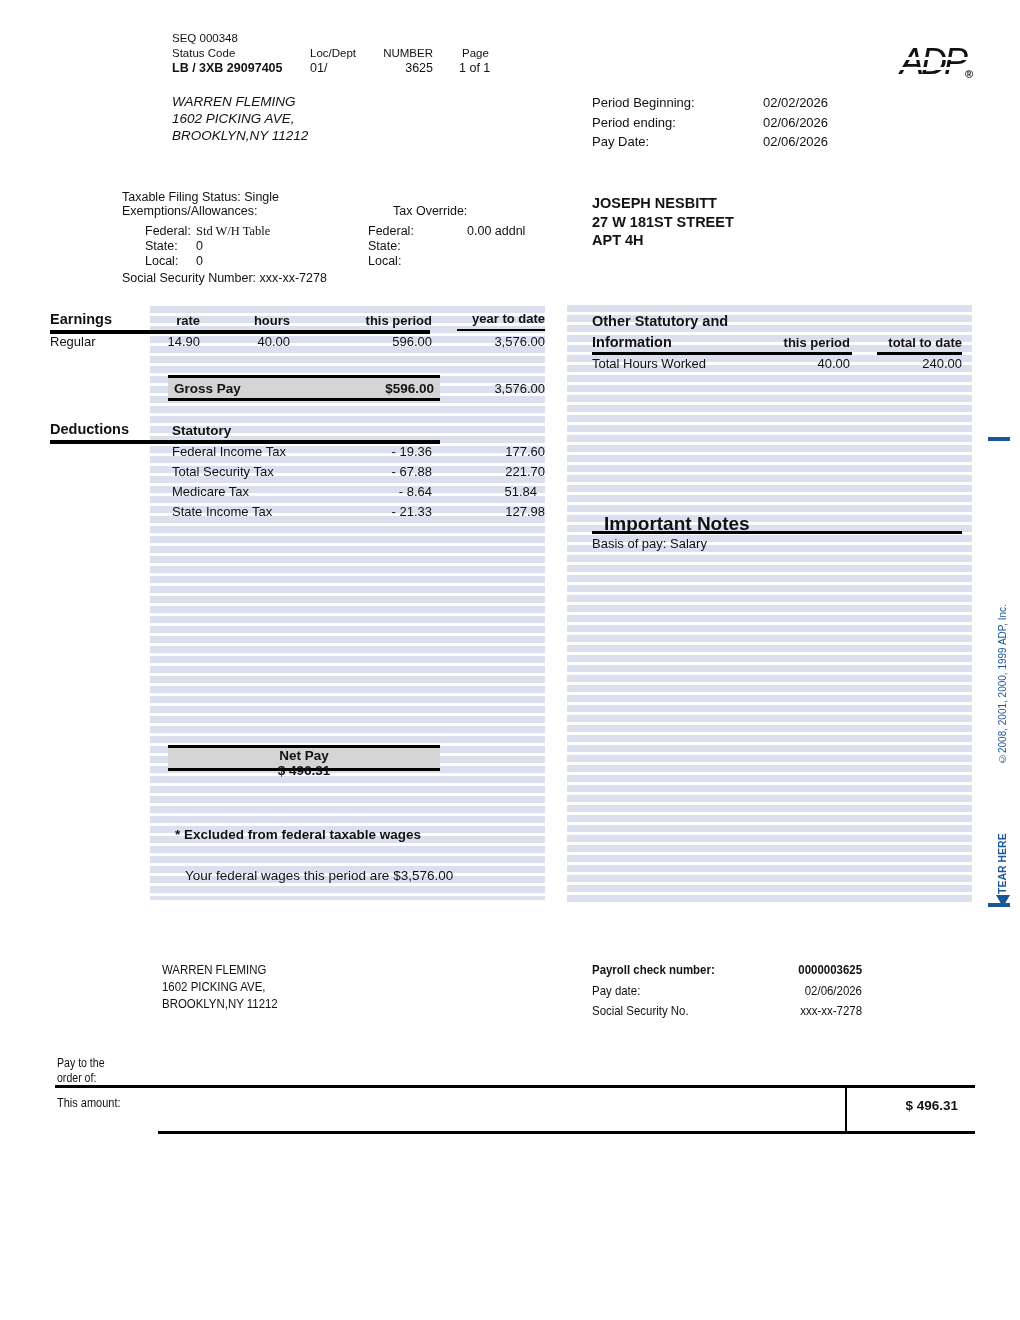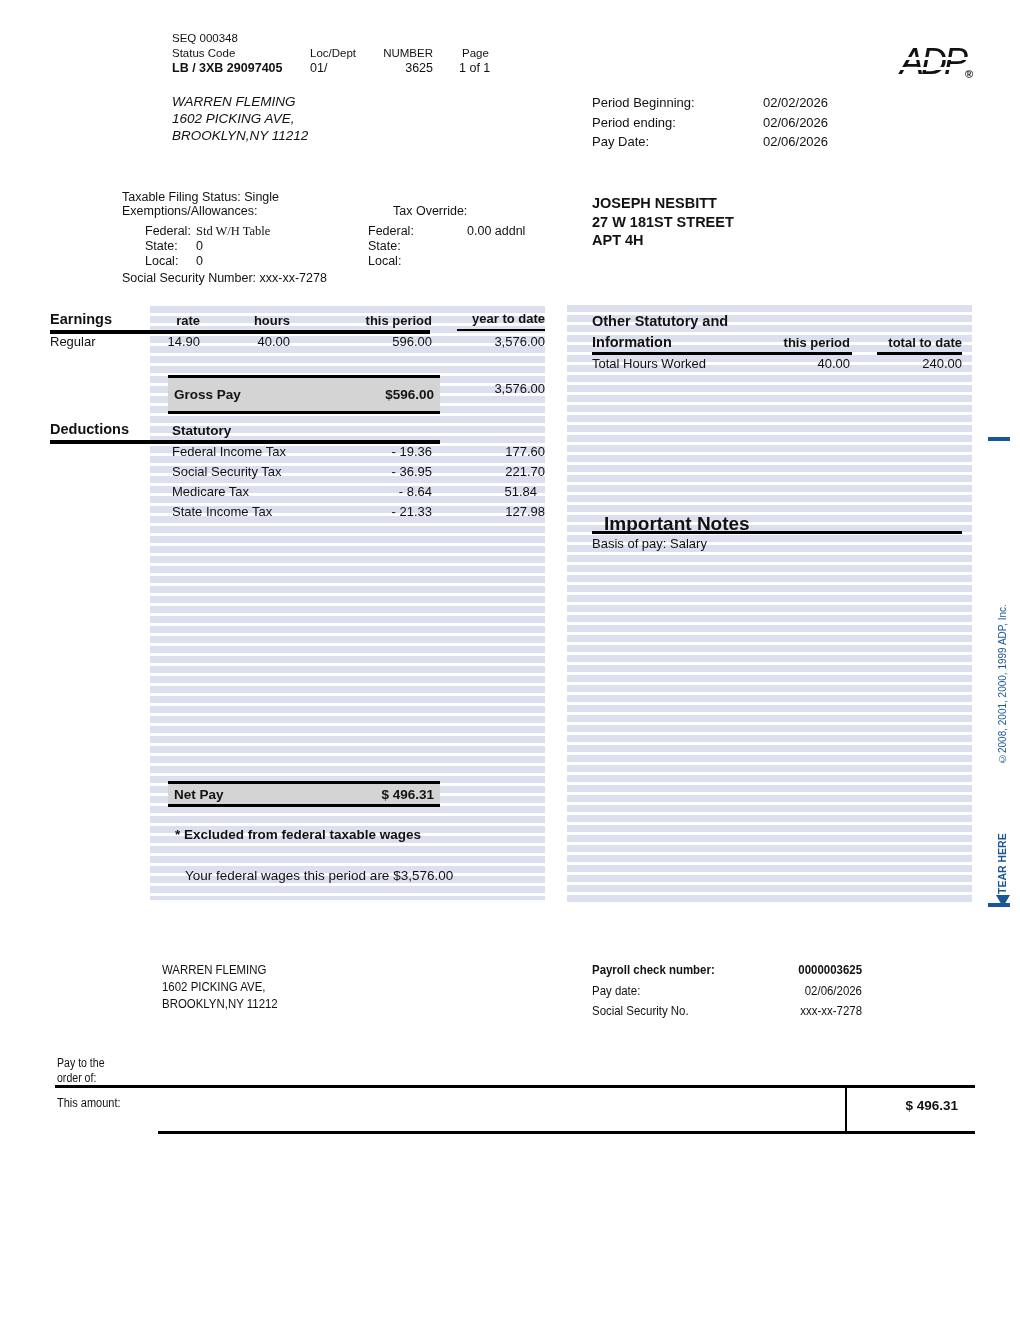"Gross Pay" div.abs { height: 39px -> 26px }
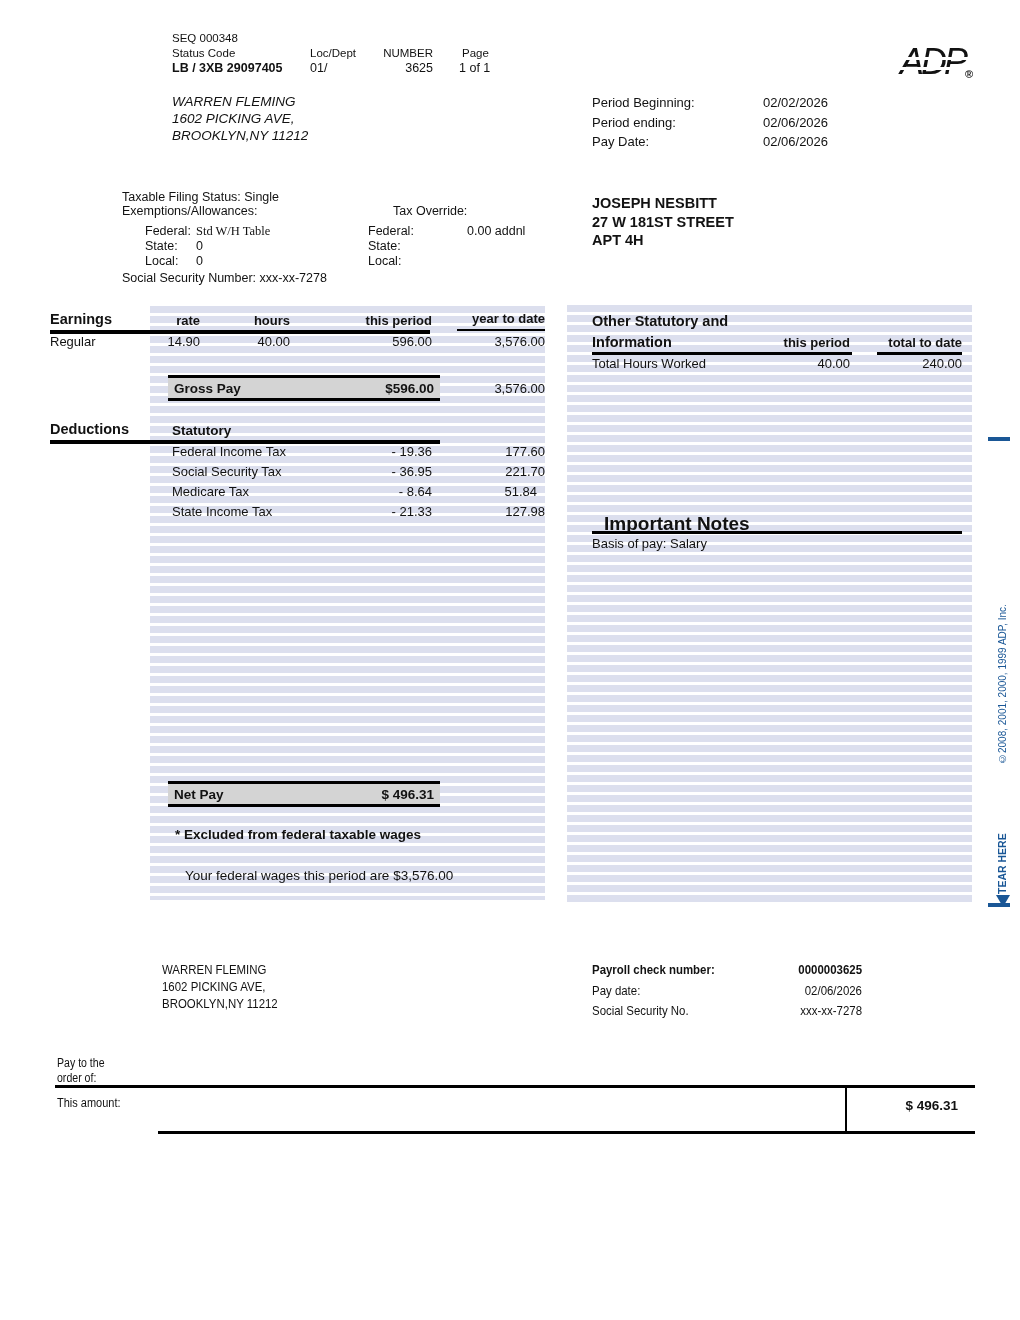"Social Security Tax" div.abs { text: Social -> Total }
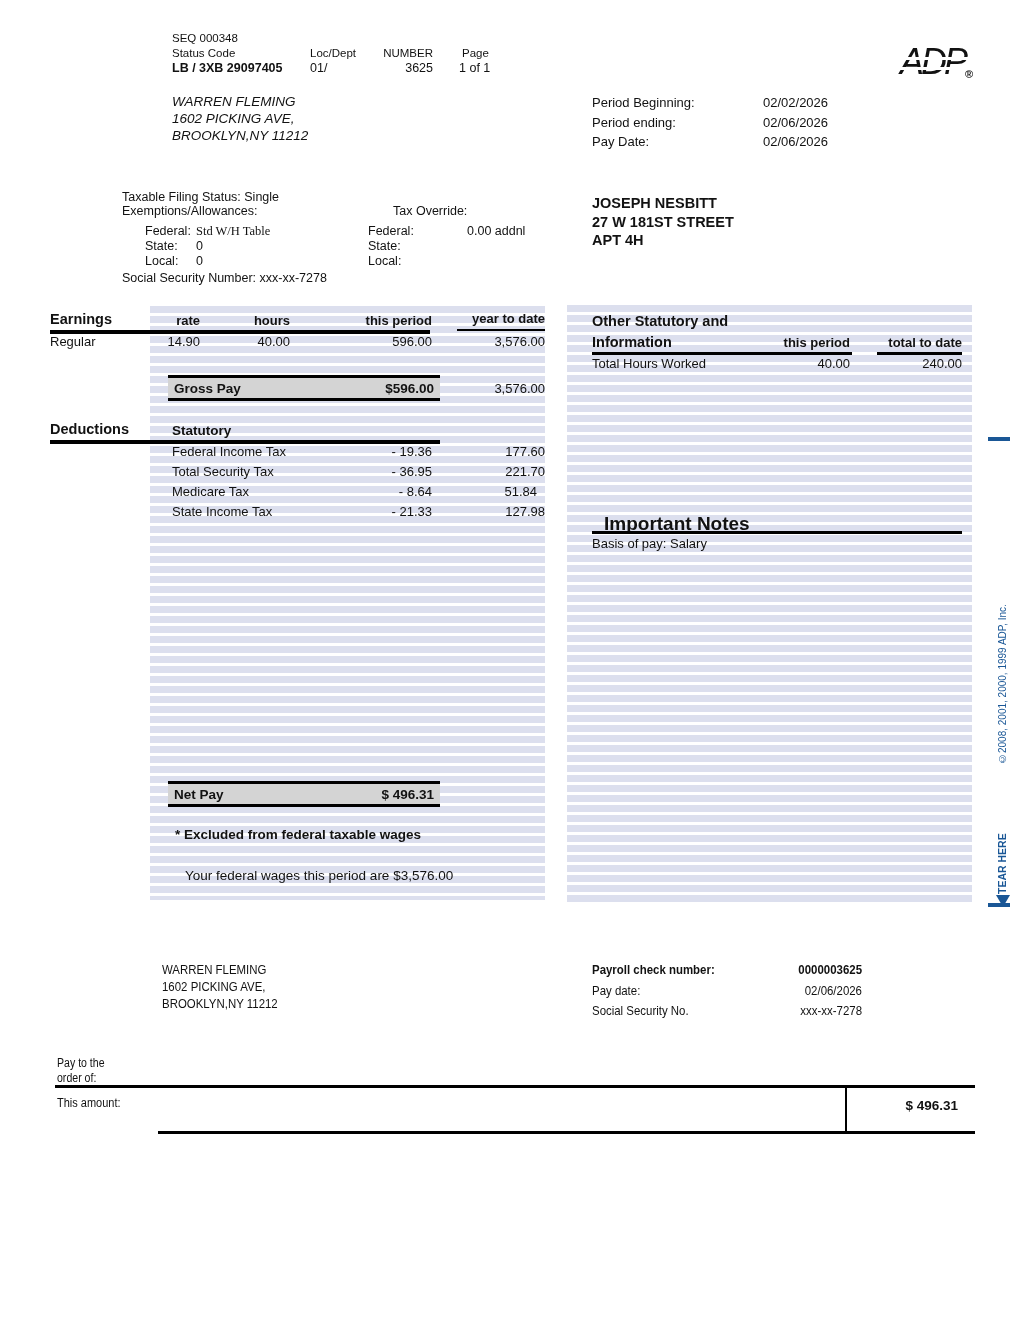"- 36.95" div.abs { text: 36.95 -> 67.88 }
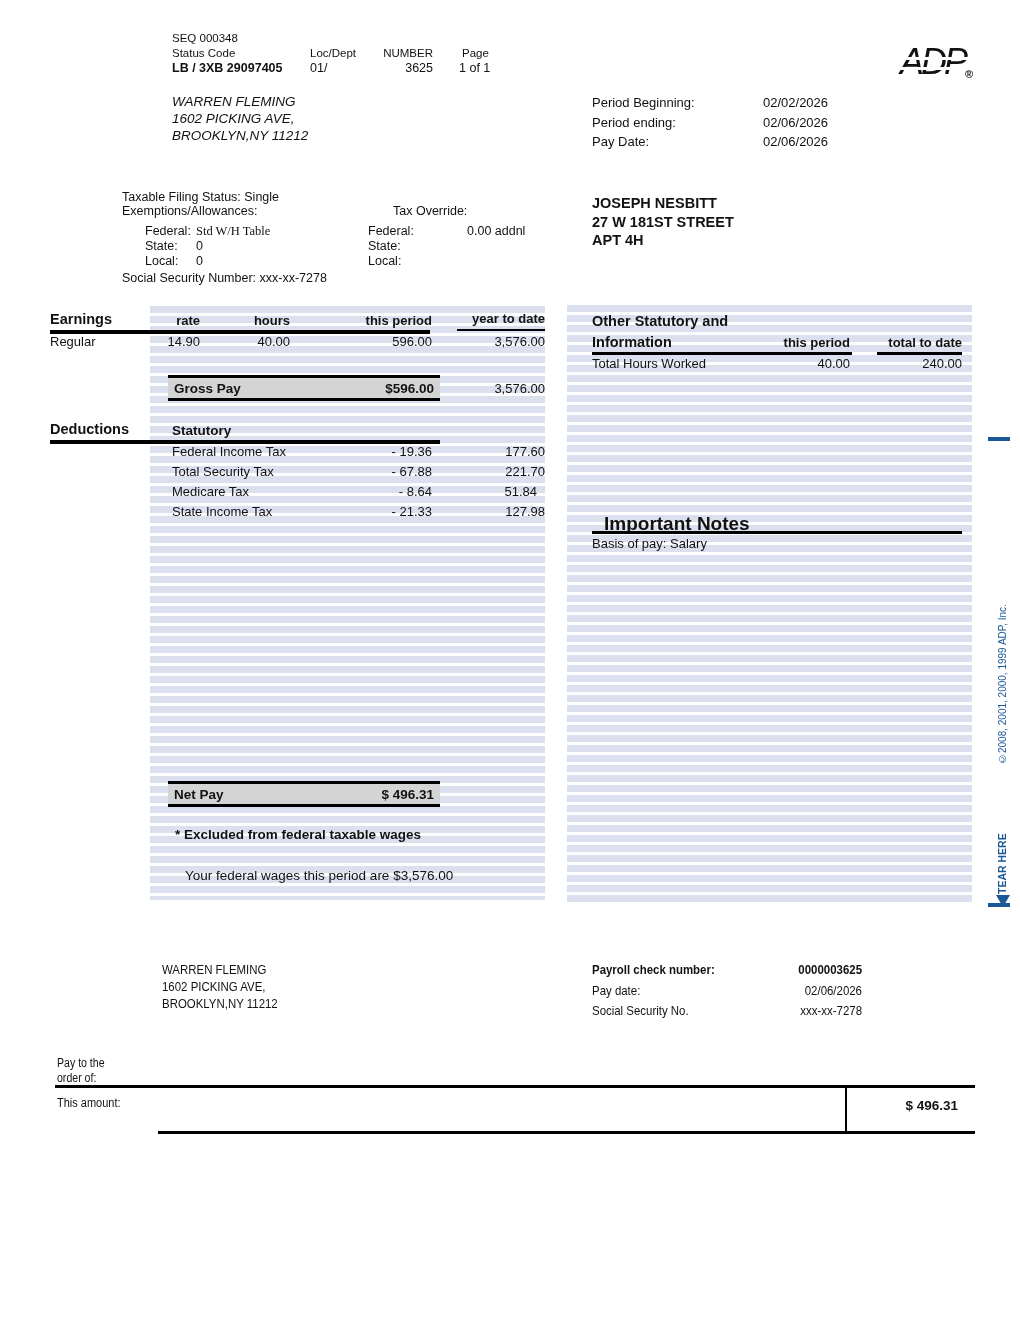"Net Pay" div.abs { flex-direction: none -> column; top: 781px -> 745px }
